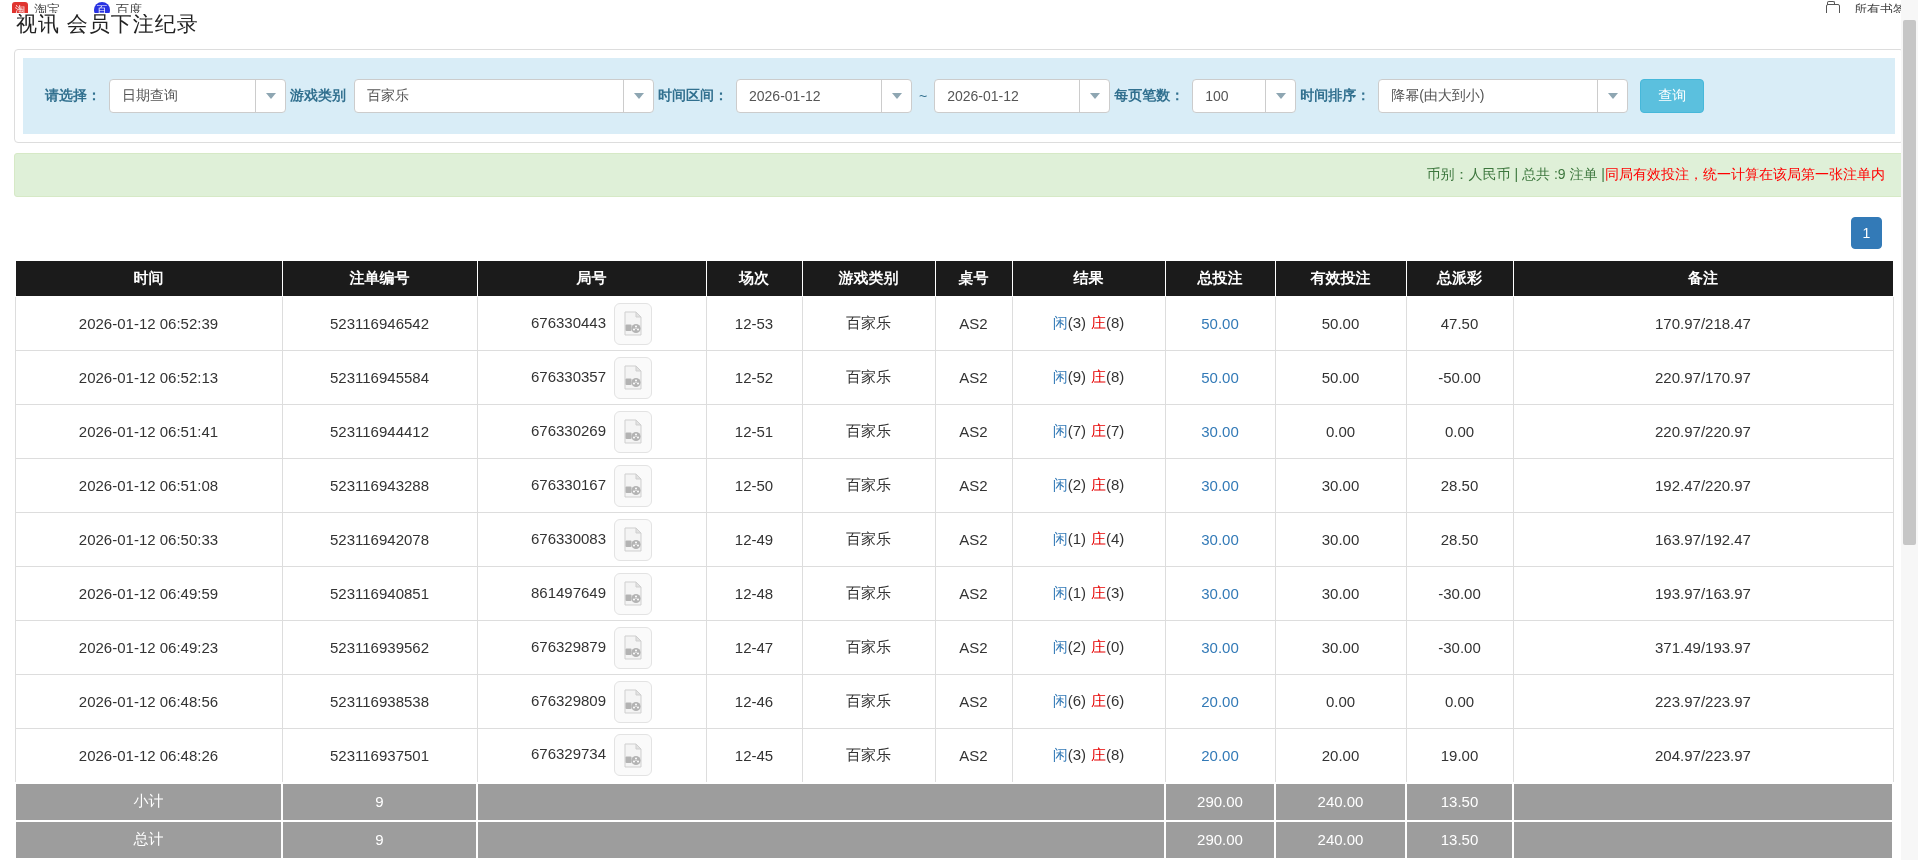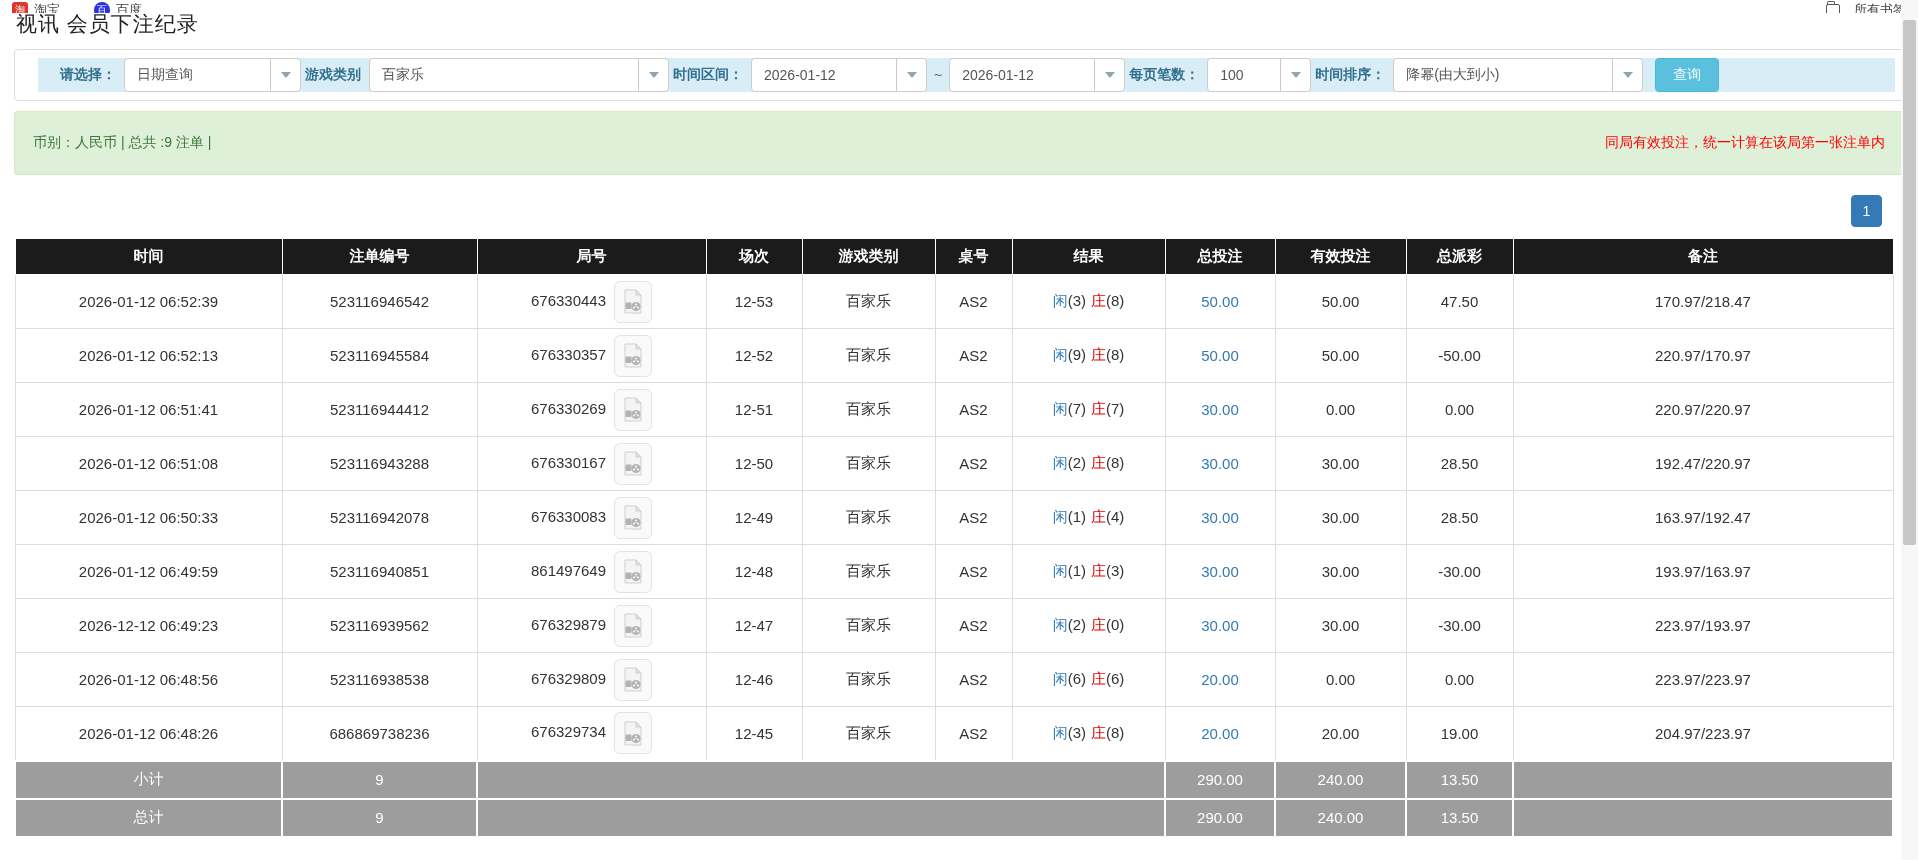"请选择：" .filter-bar { margin-left: 15px -> none; padding: 0 18px -> 21px 18px }
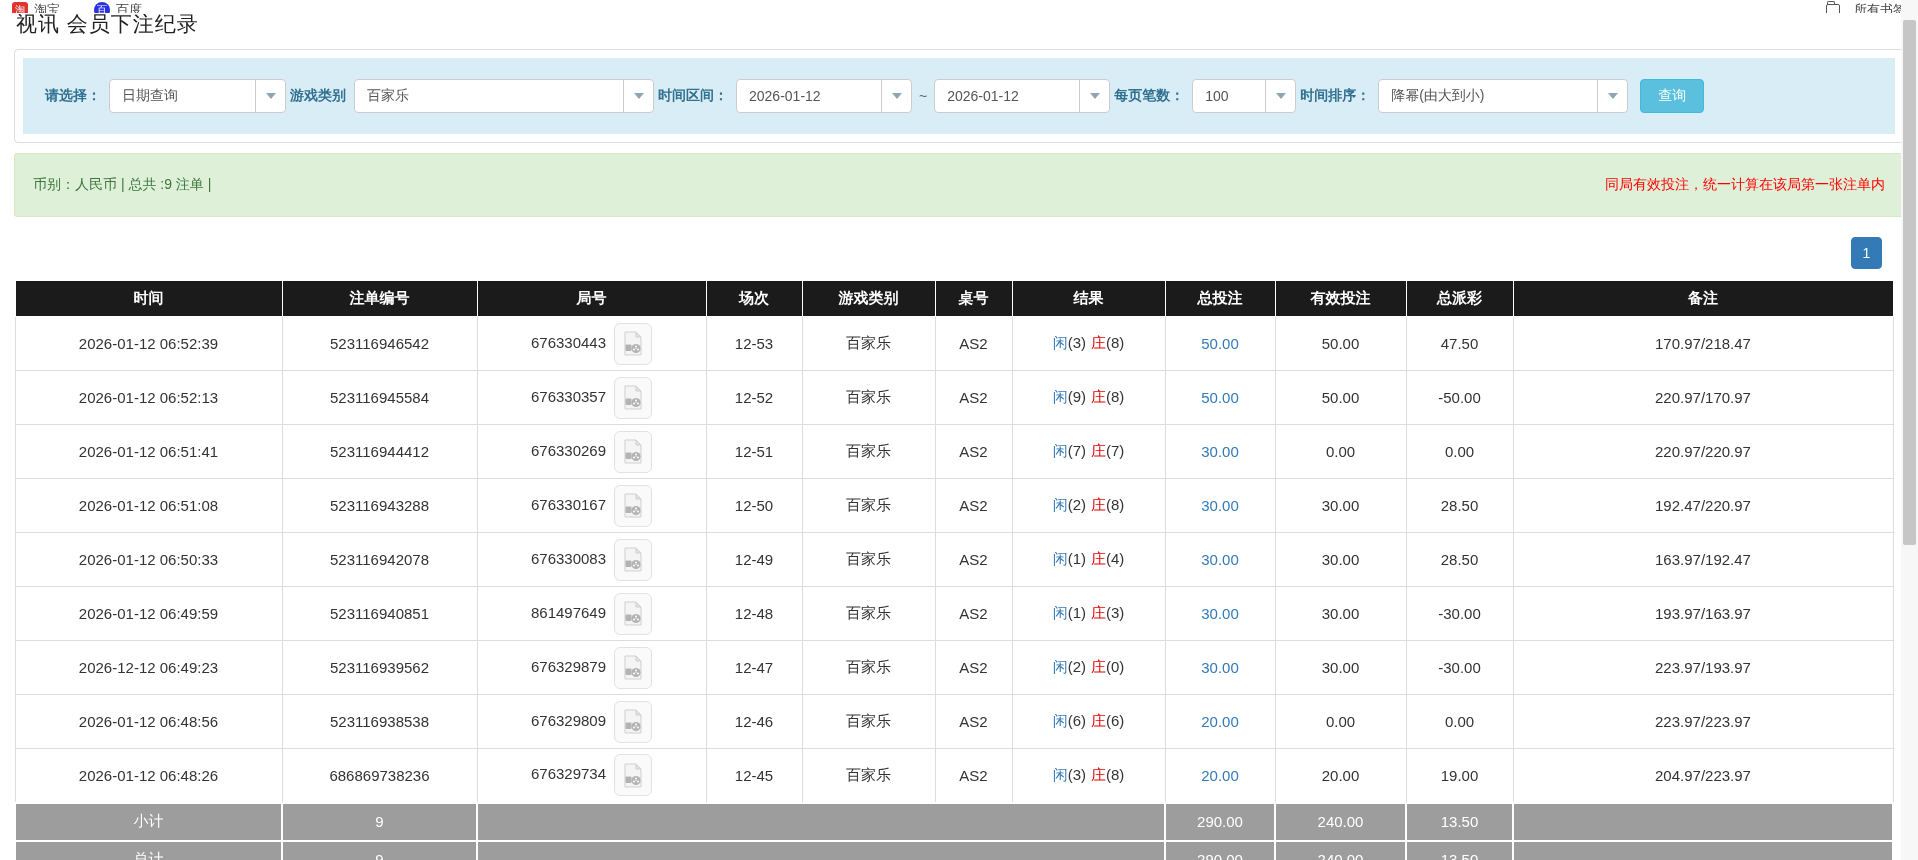"币别：人民币 | 总共 :9 注单" .summary-bar { justify-content: space-between -> flex-end; padding: 22px 18px -> 12px 18px }
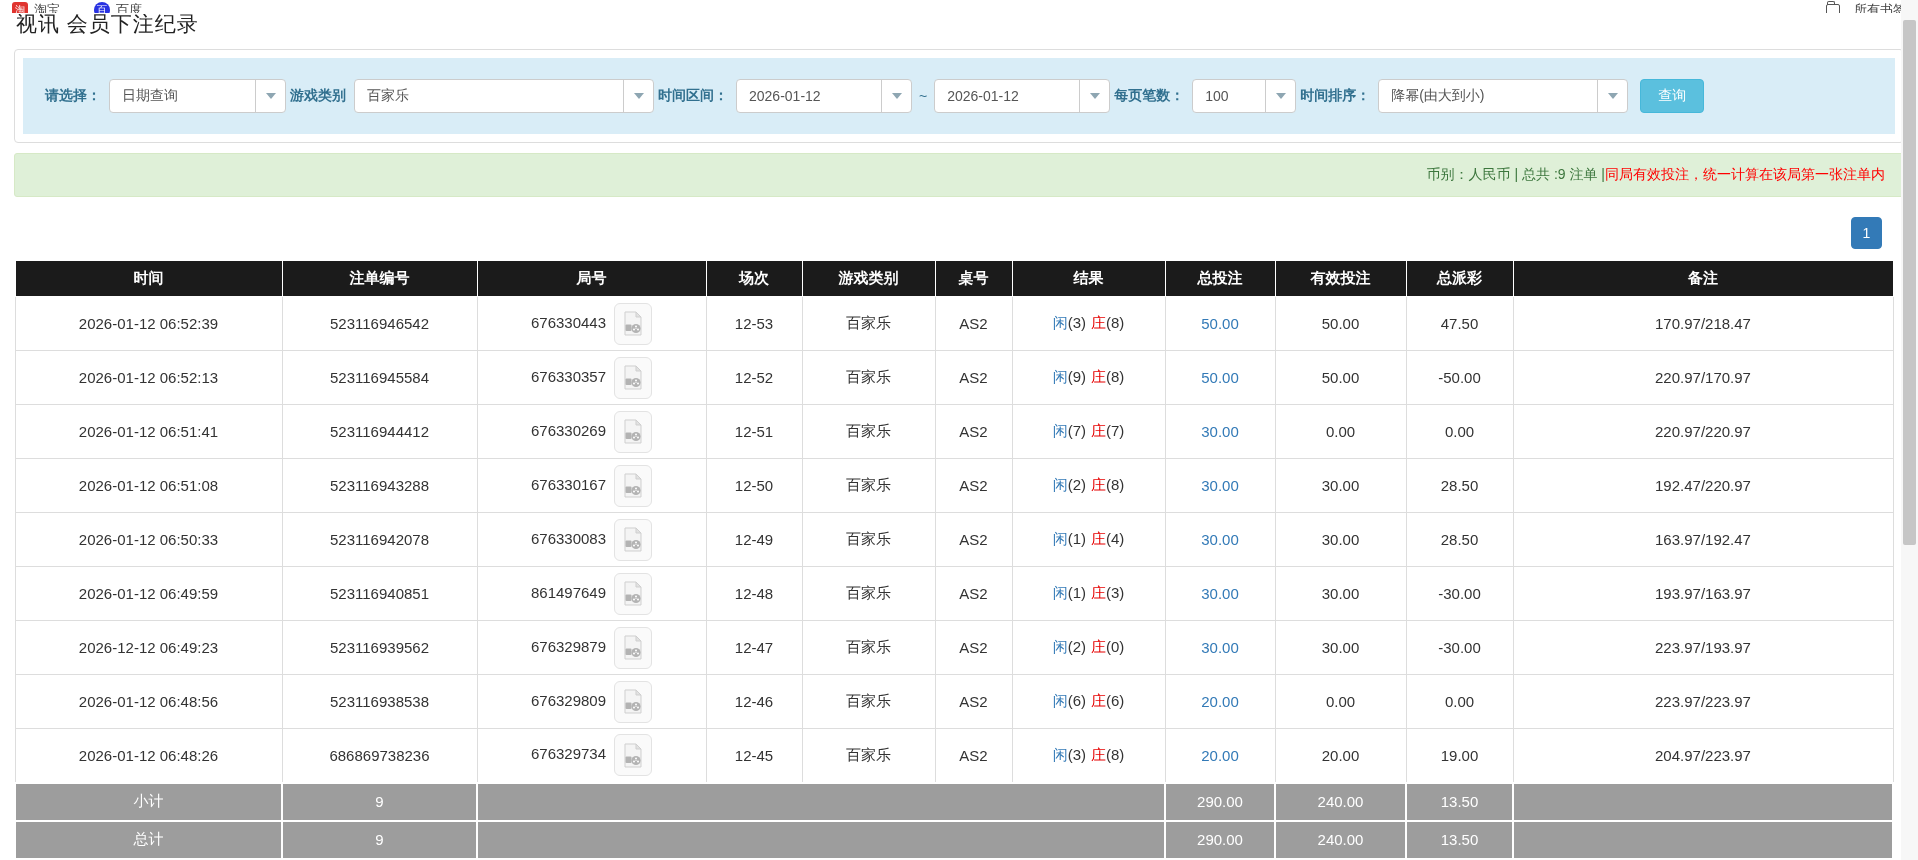"2026-12-12 06:49:23" td { text: 2026-12-12 -> 2026-01-12 }
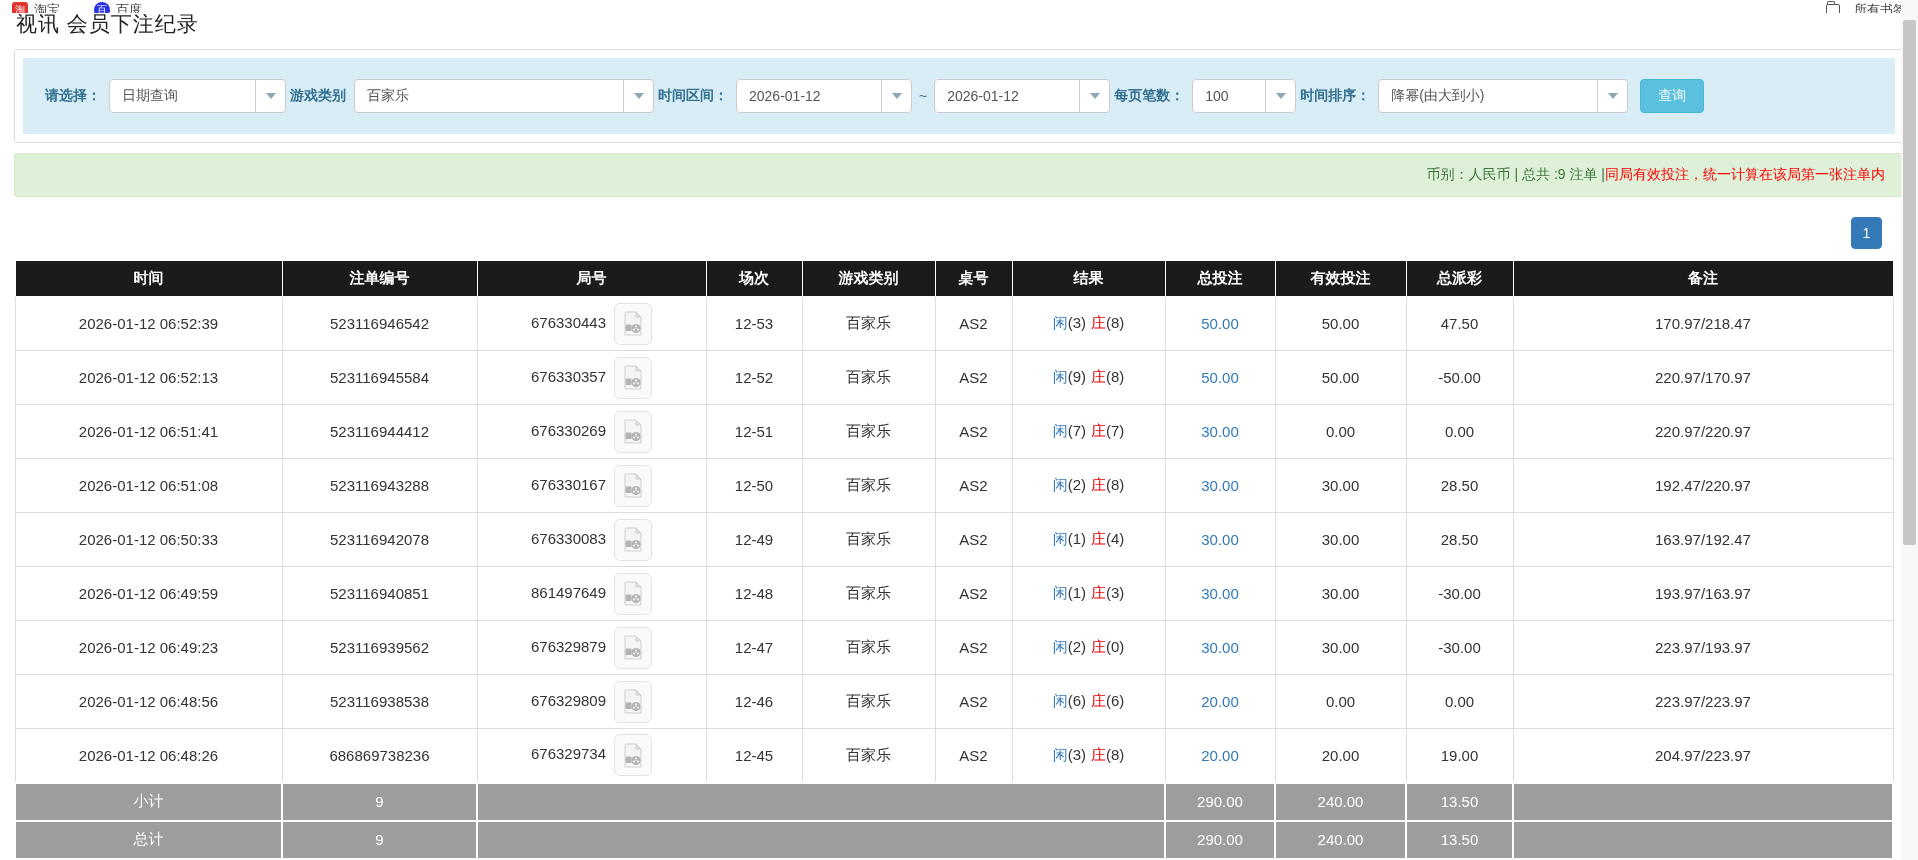"223.97/193.97" td { text: 223.97/193.97 -> 371.49/193.97 }
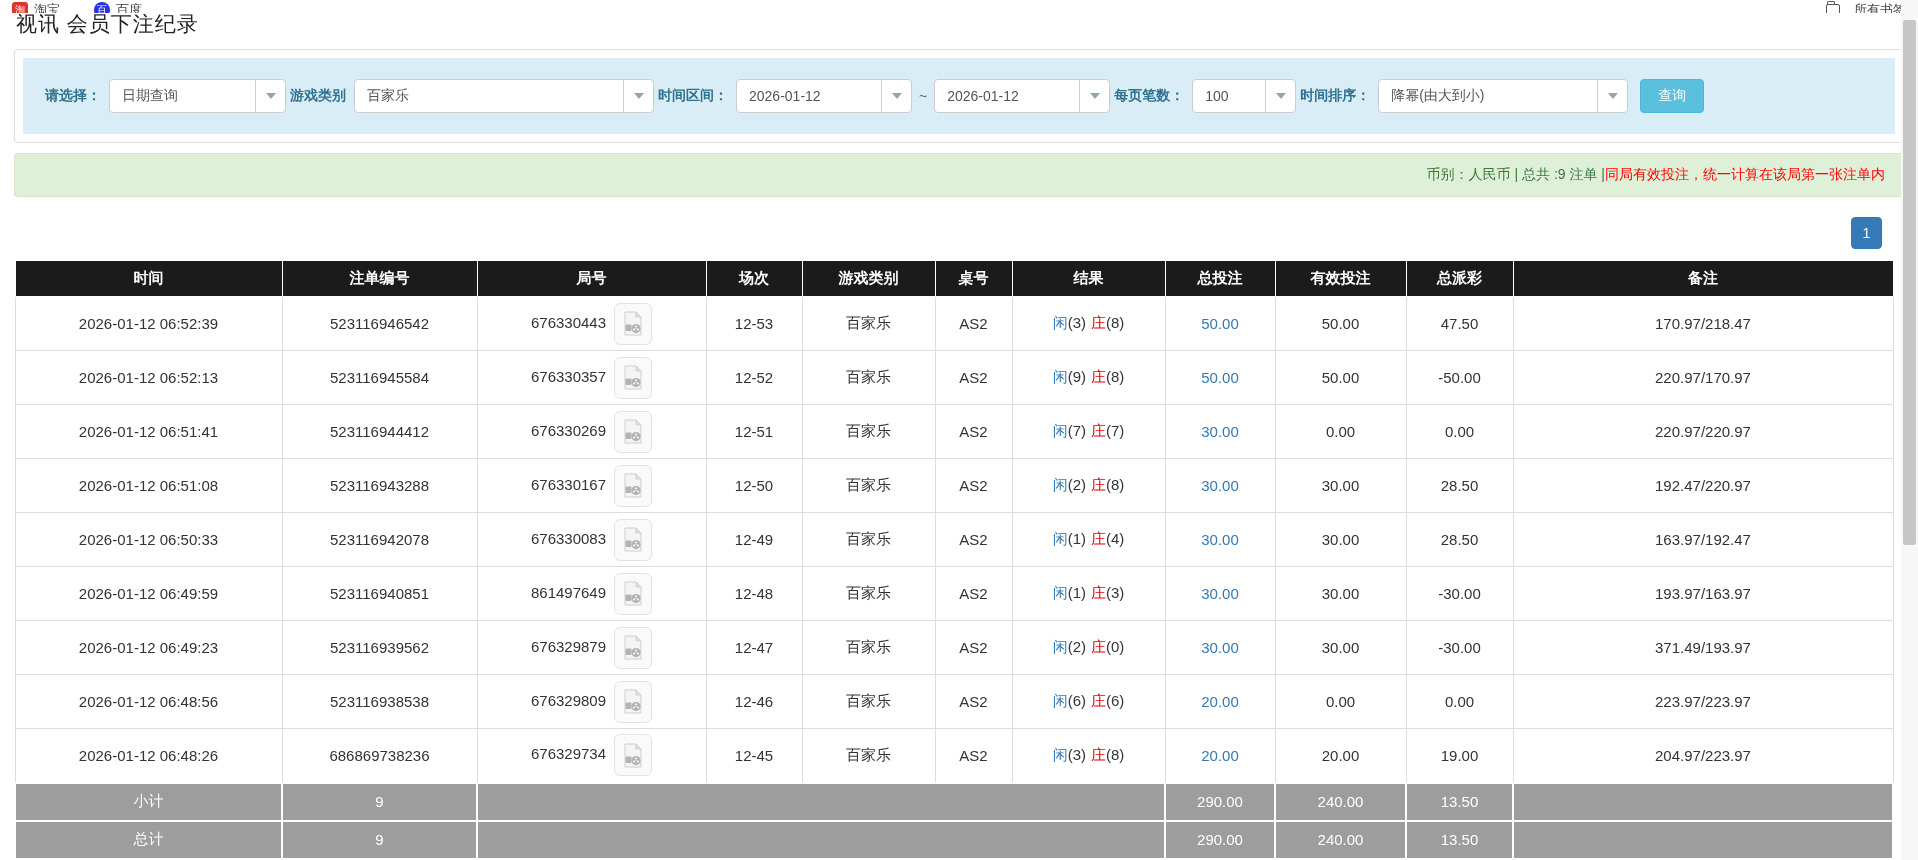"686869738236" td { text: 686869738236 -> 523116937501 }
